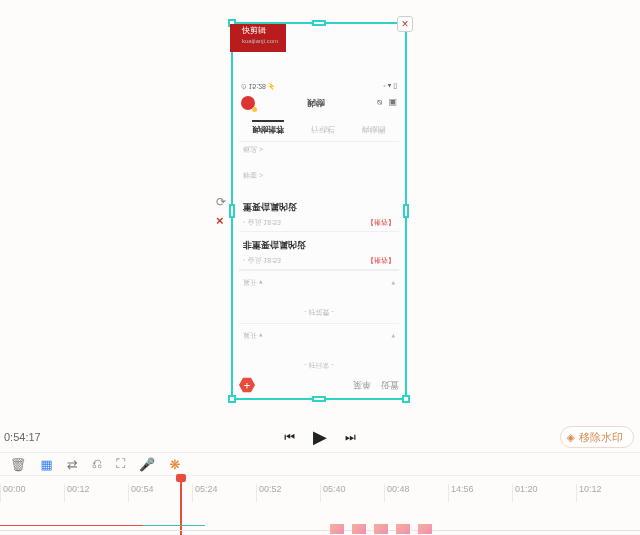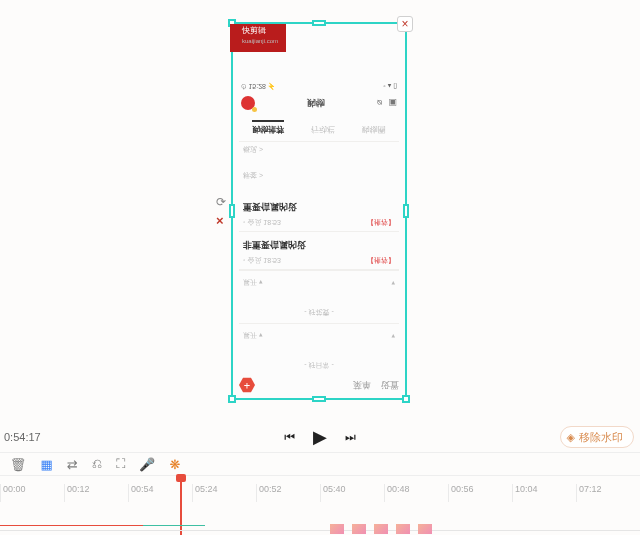"00:56" div { text: 00:56 -> 14:56 }
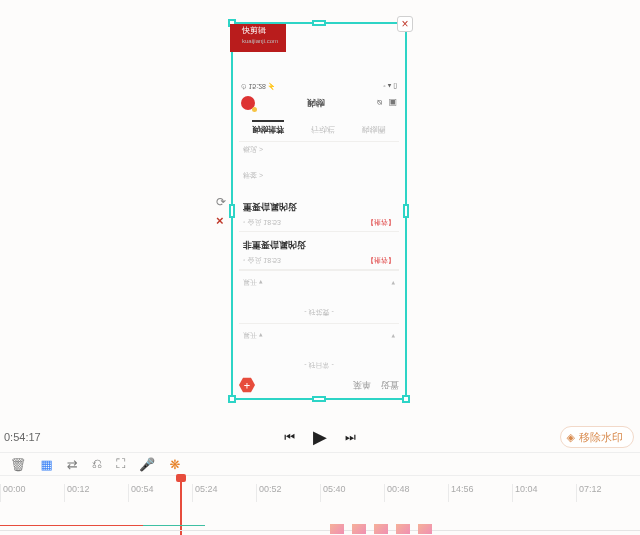"10:04" div { text: 10:04 -> 01:20 }
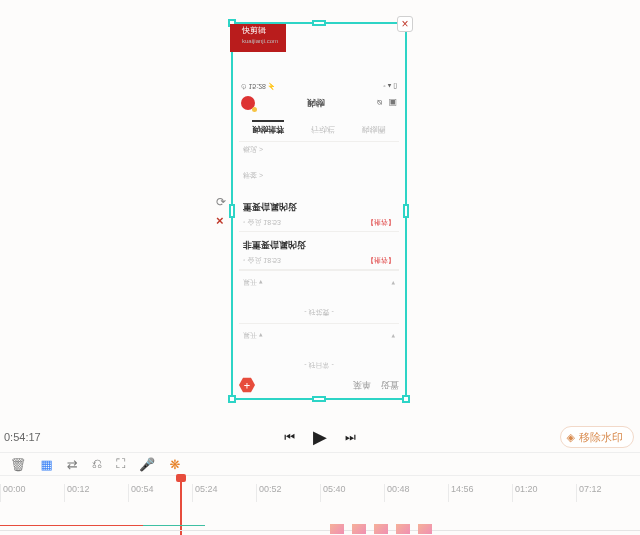"07:12" div { text: 07:12 -> 10:12 }
